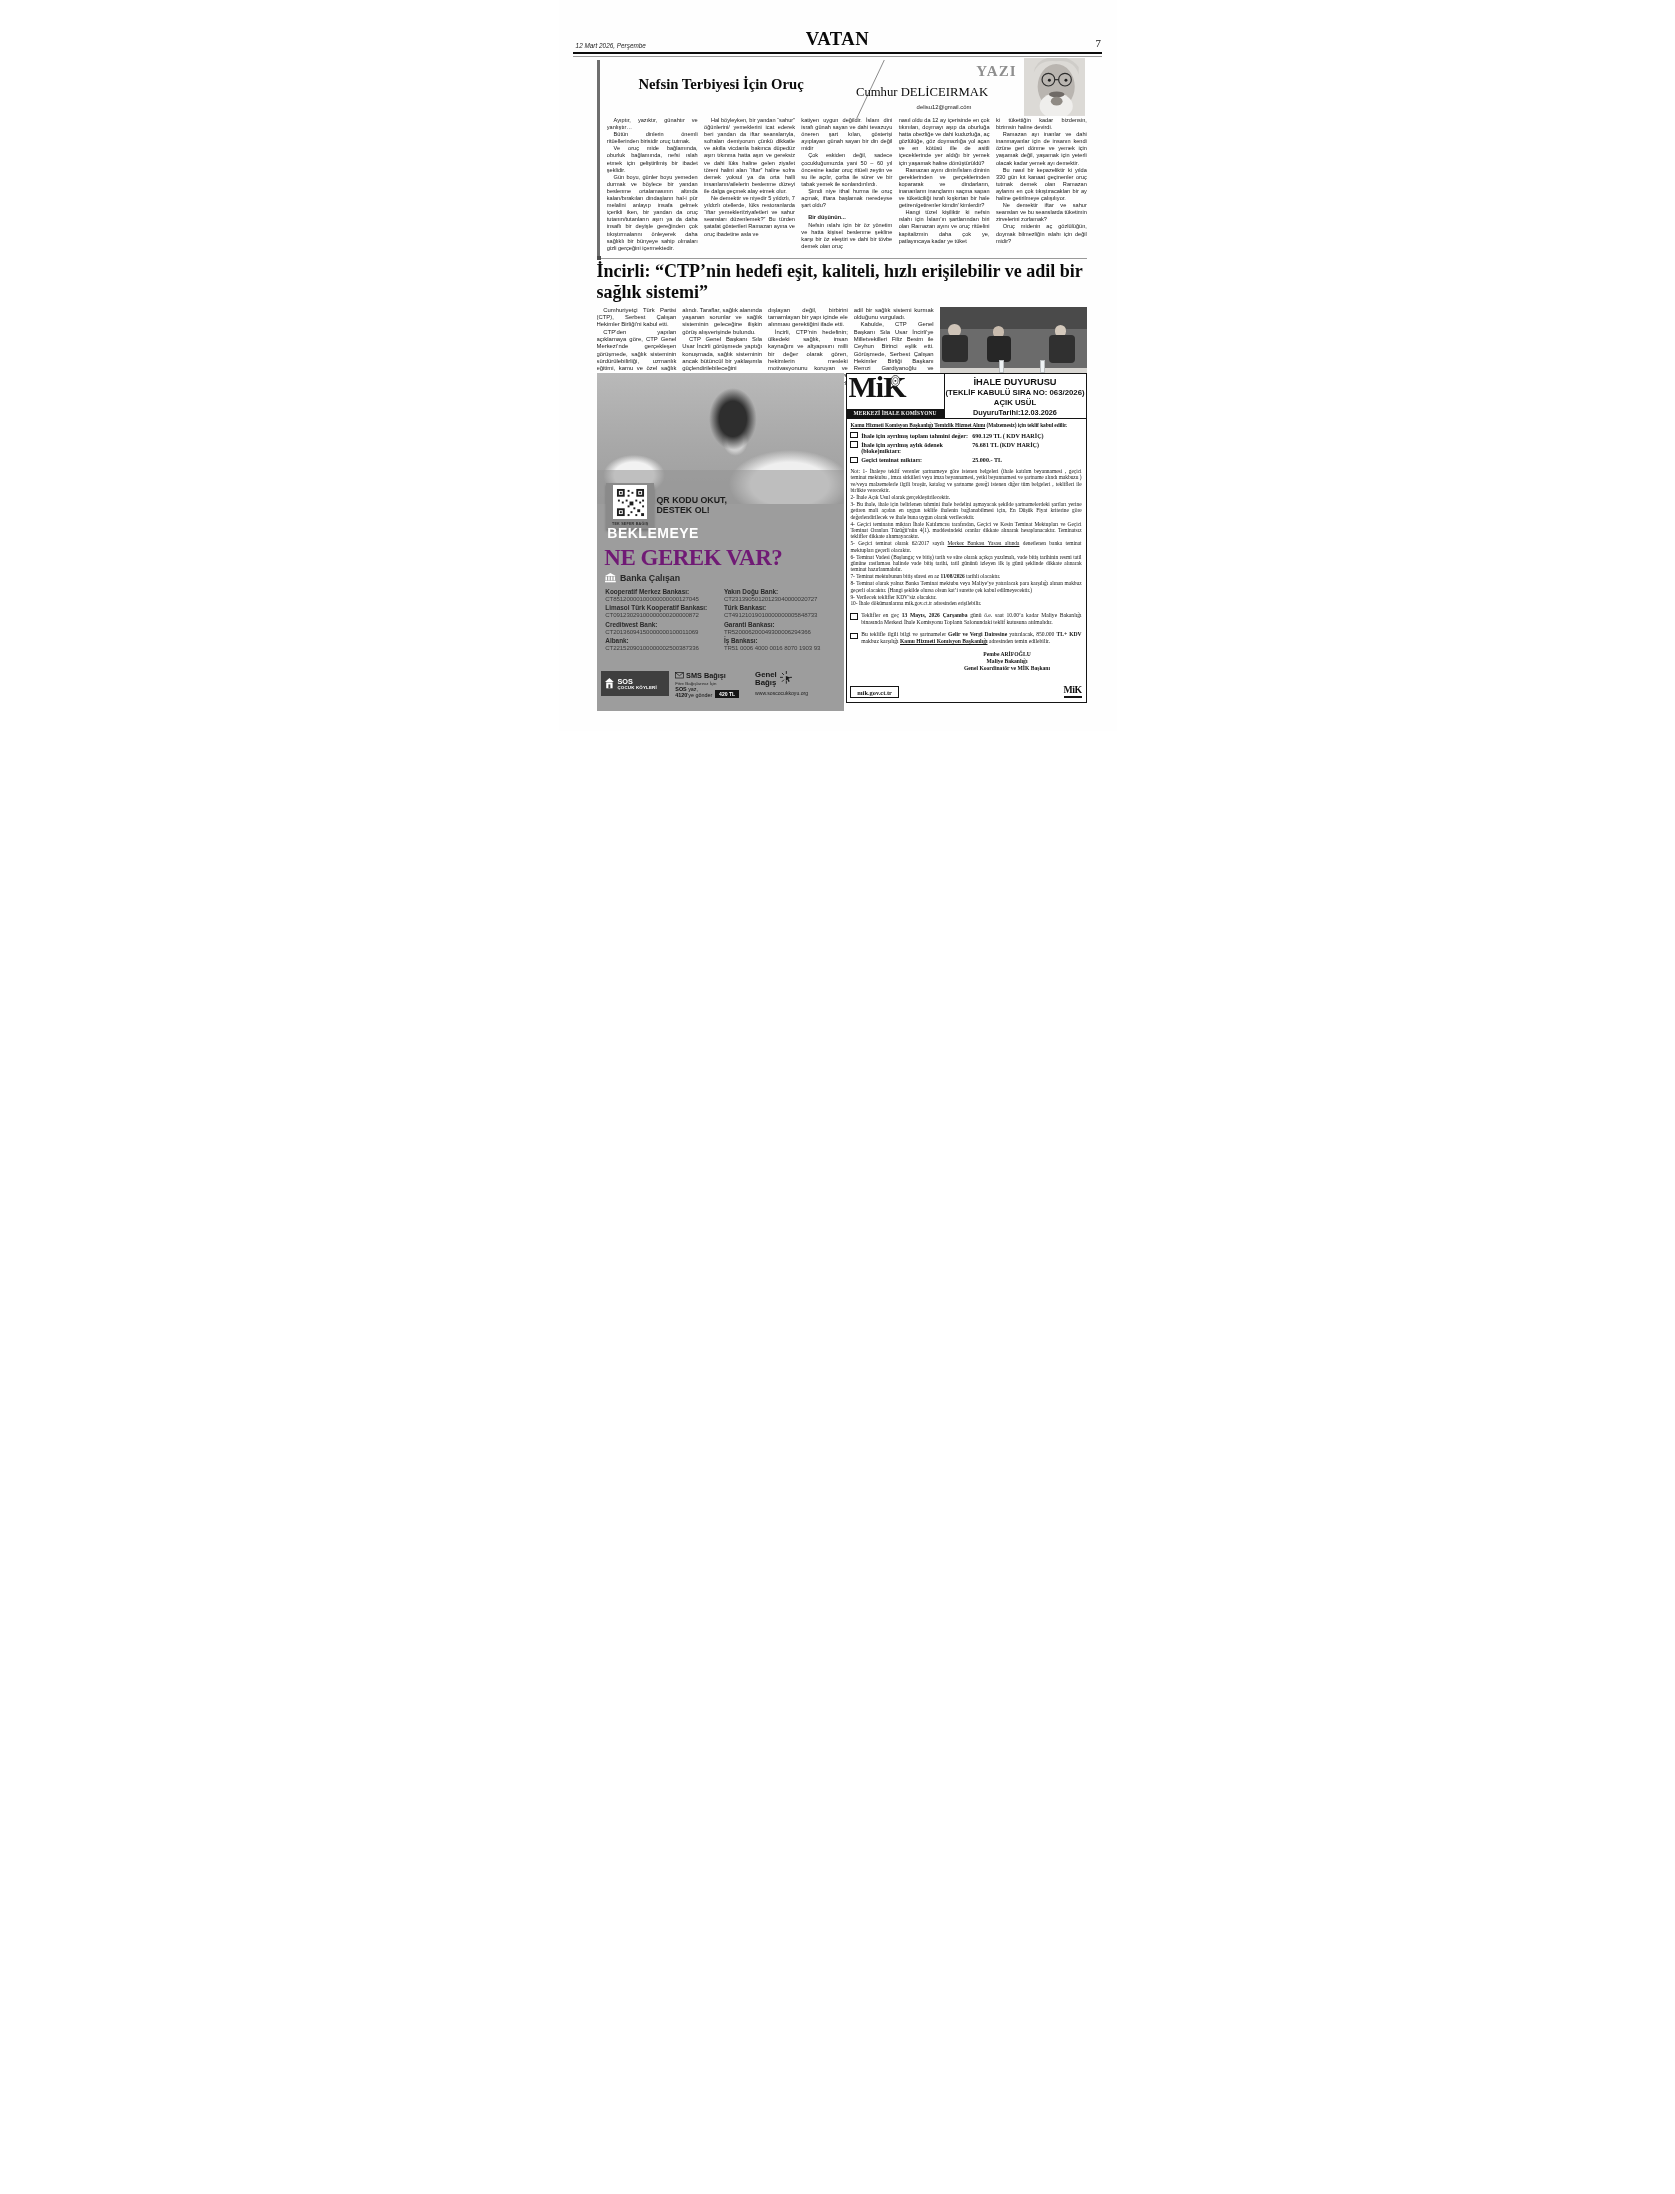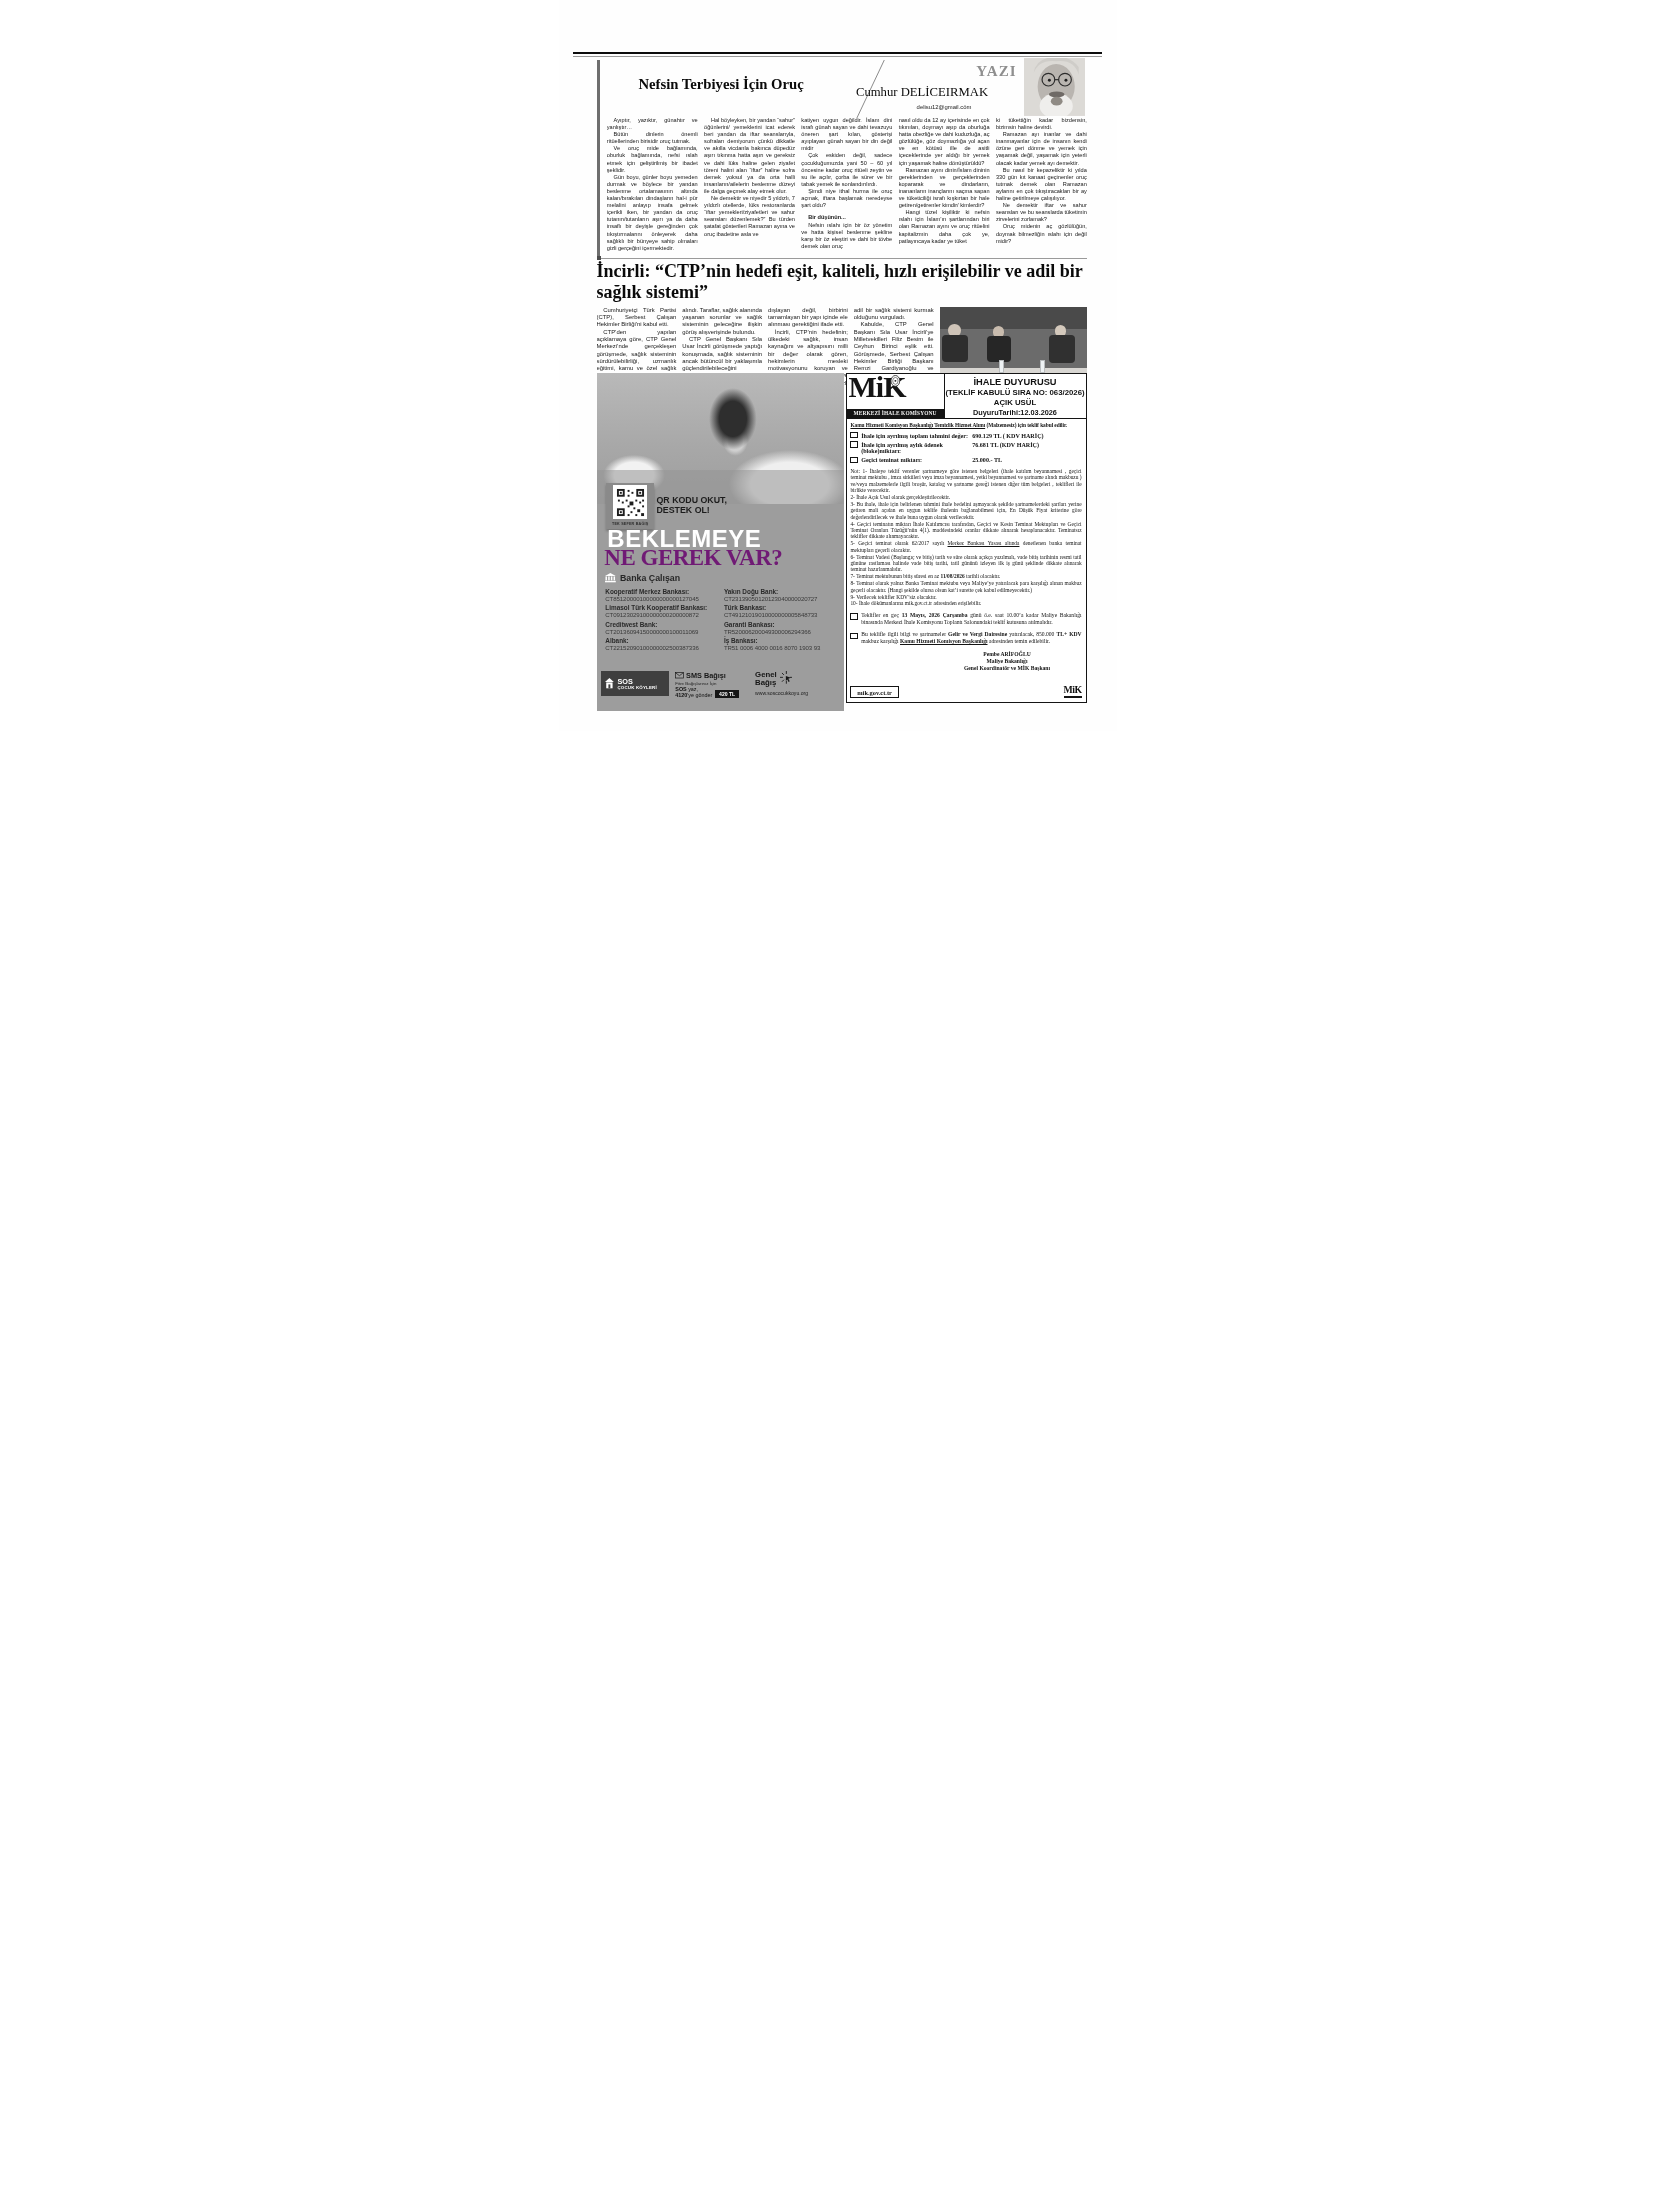"VATAN" div.hdr { html: none -> <div> <div>12 Mart 2026, Perşembe</div> <div>VATAN</div> <div>7</div> </div> }
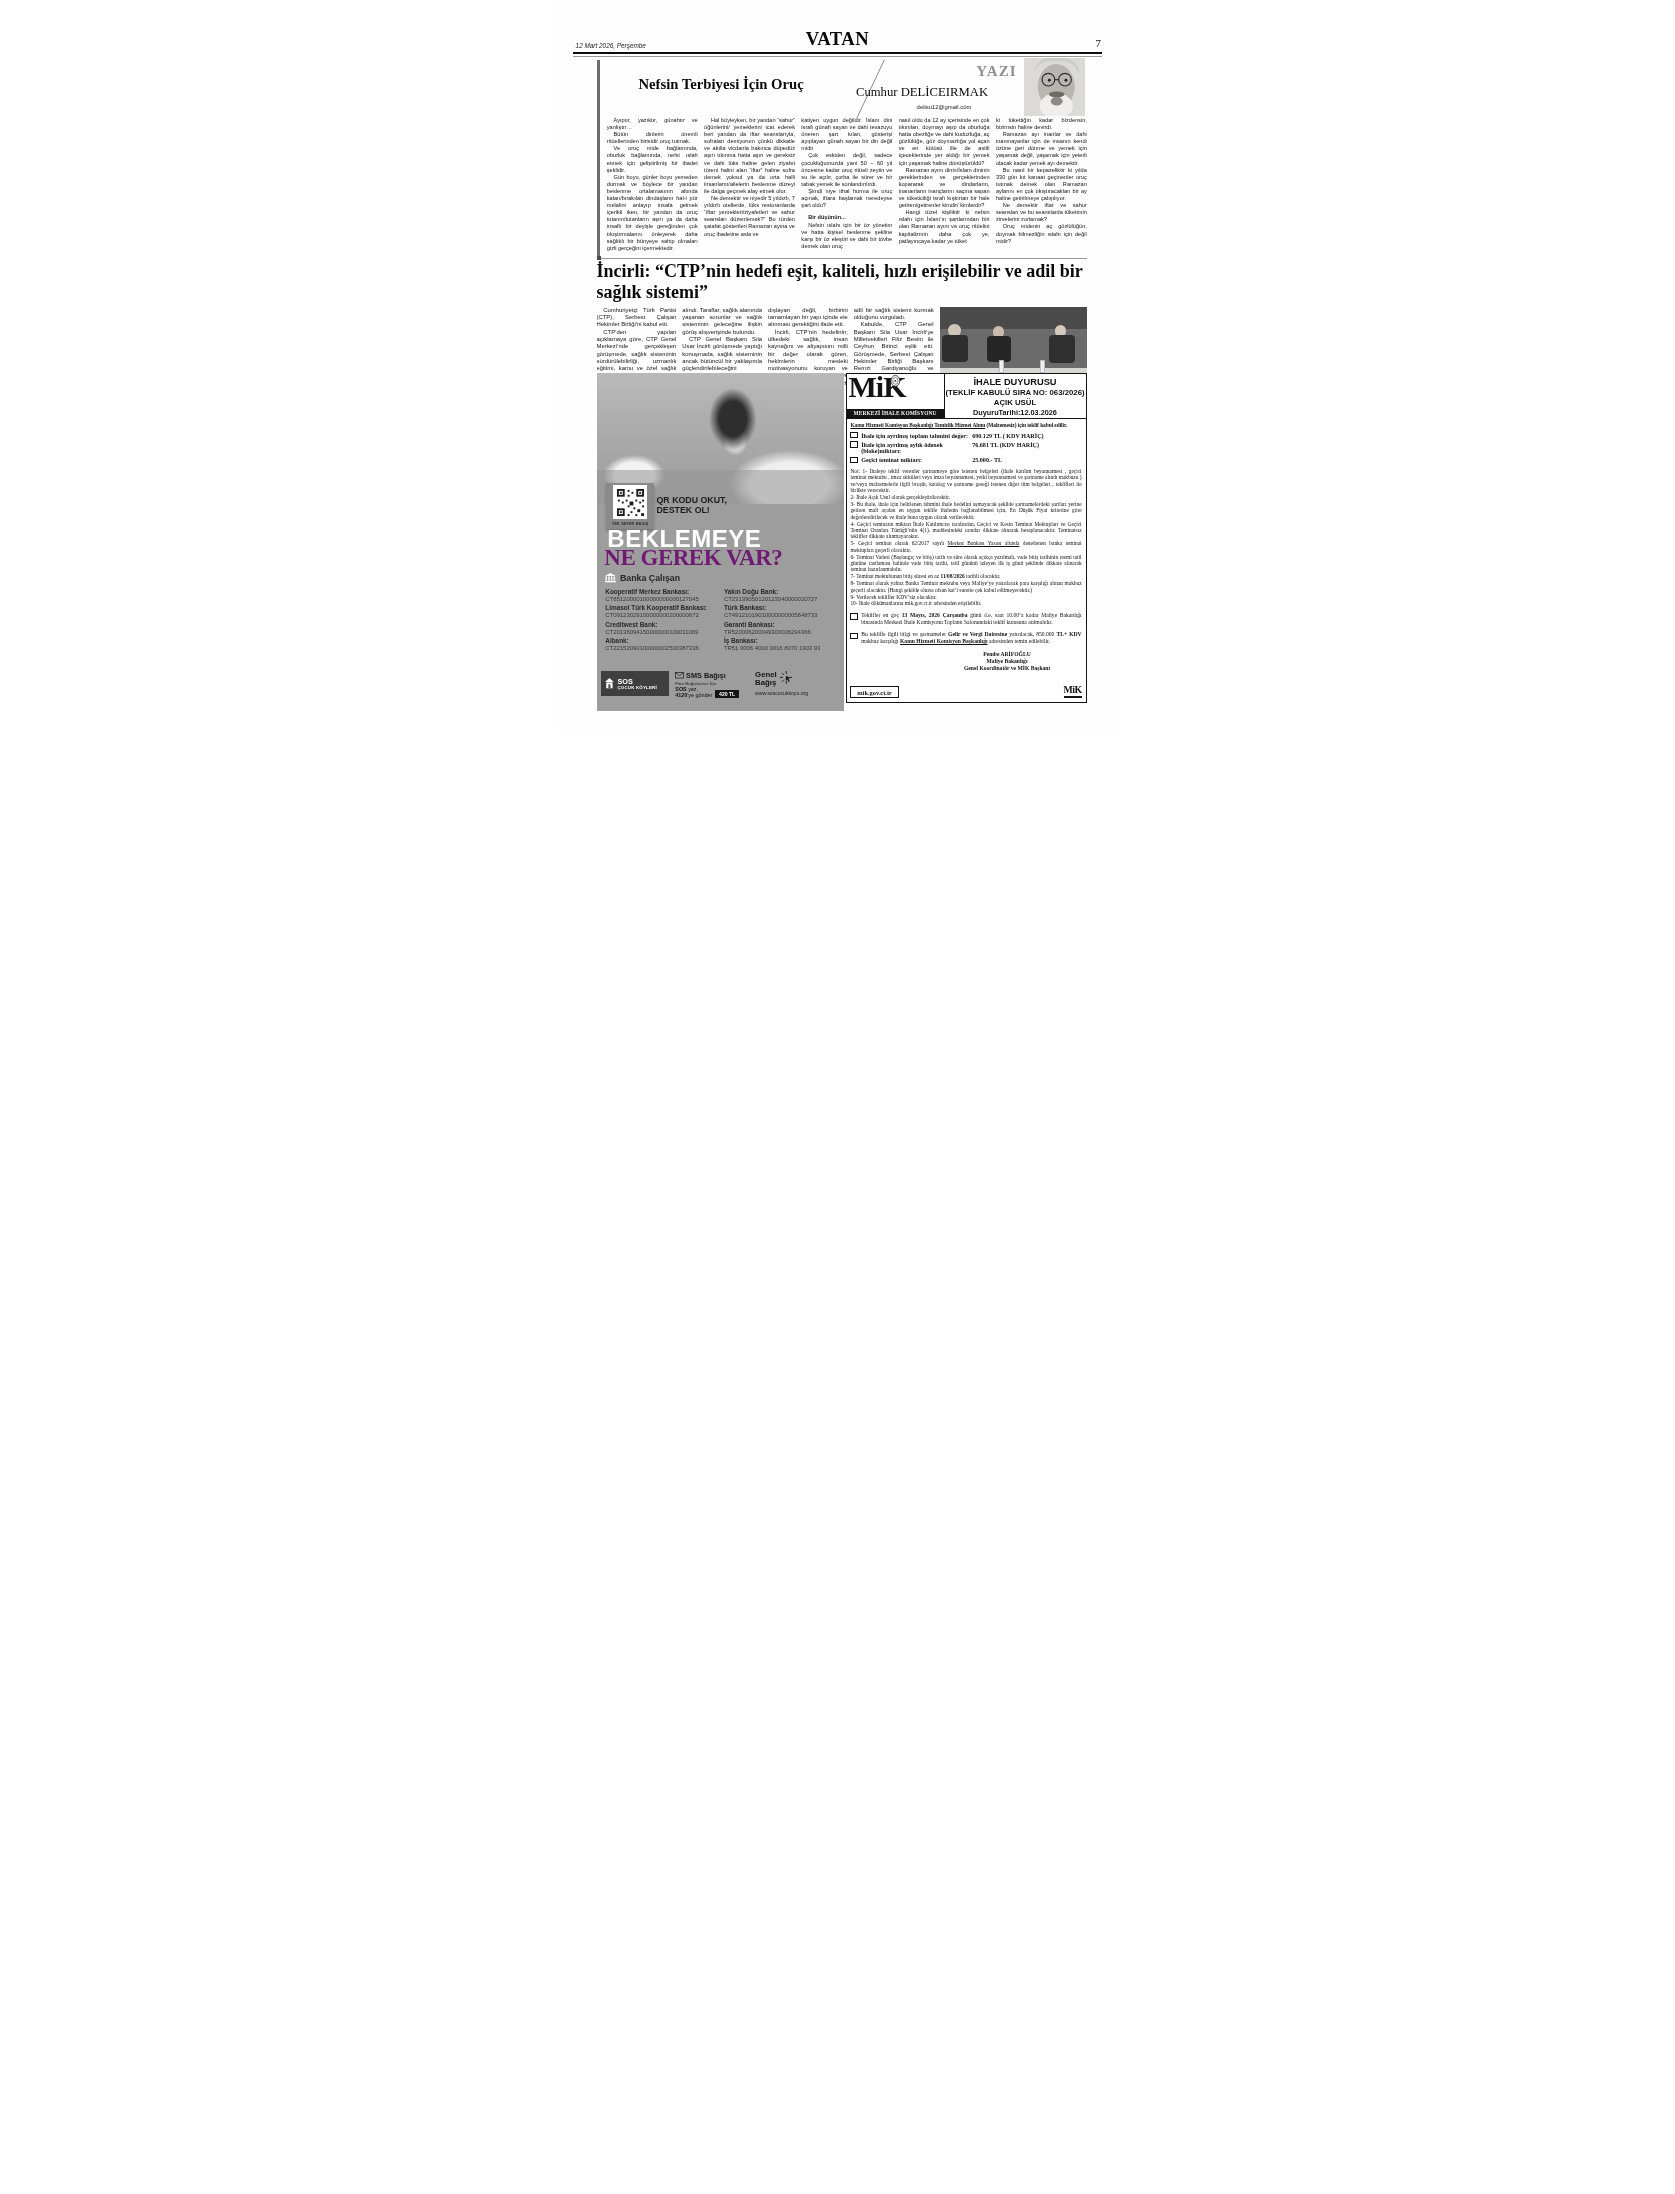"BEKLEMEYE" .sos-h1 { font-size: 24px -> 14px }
